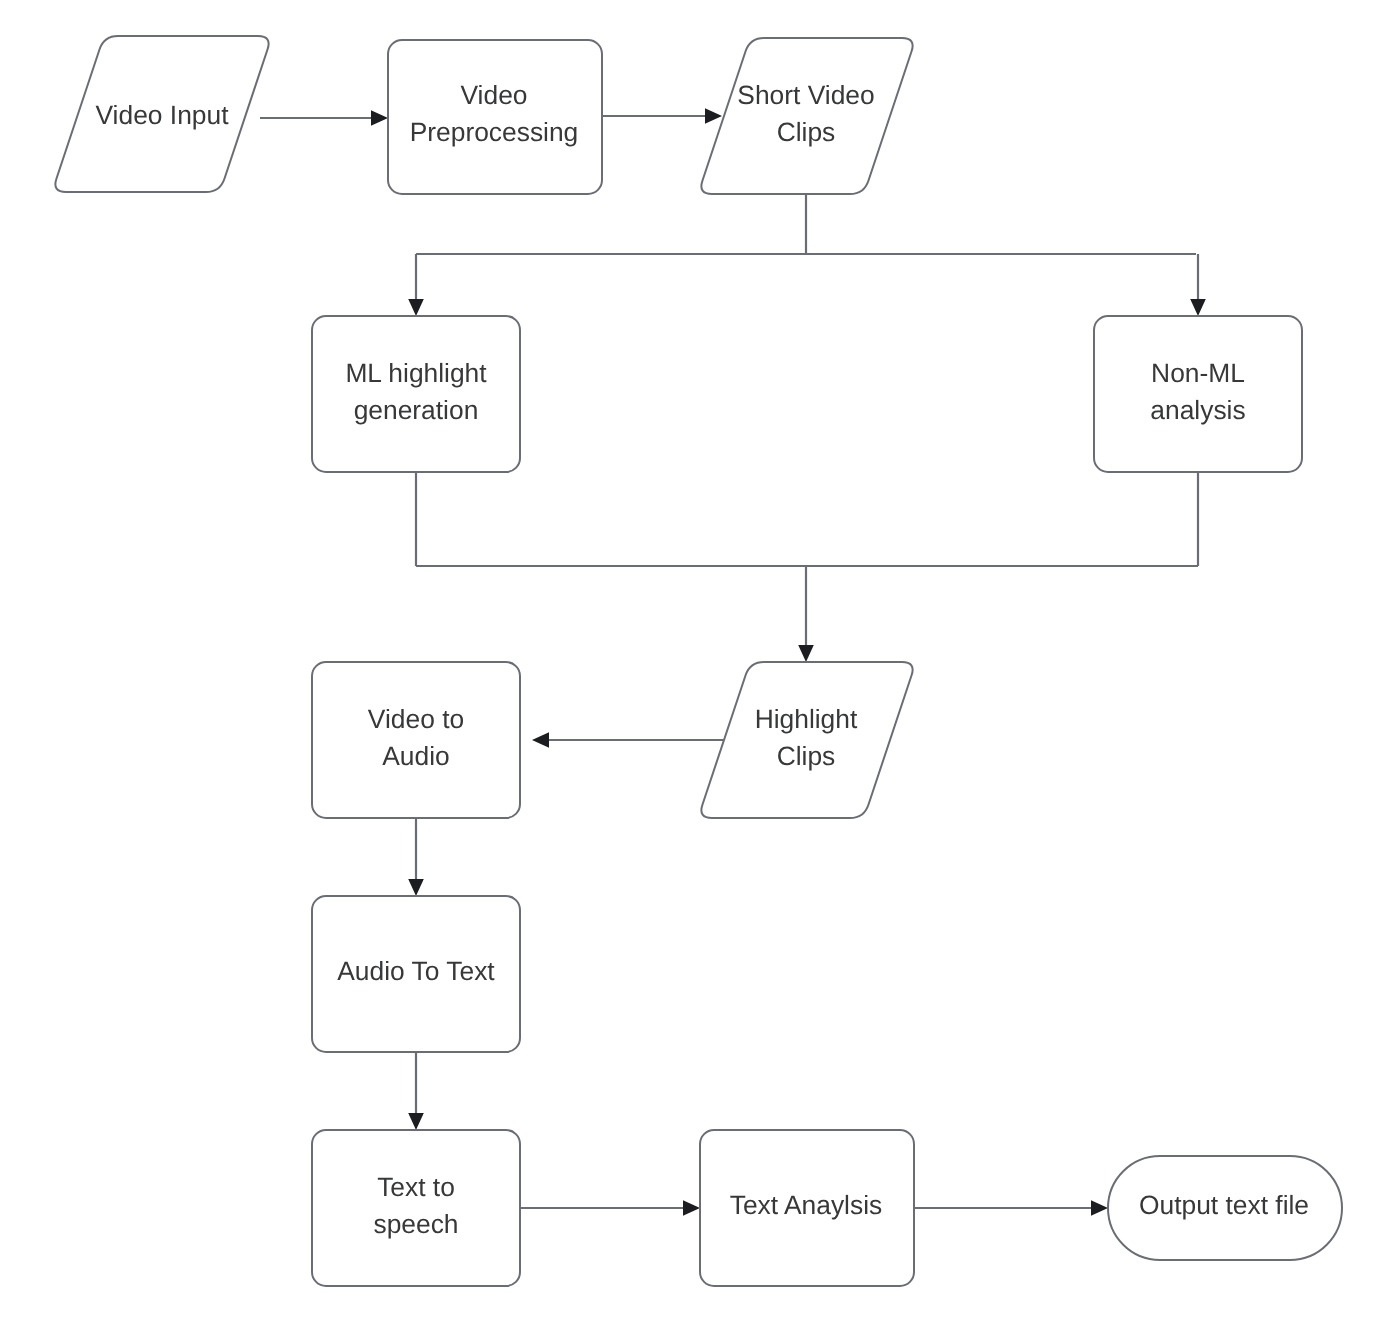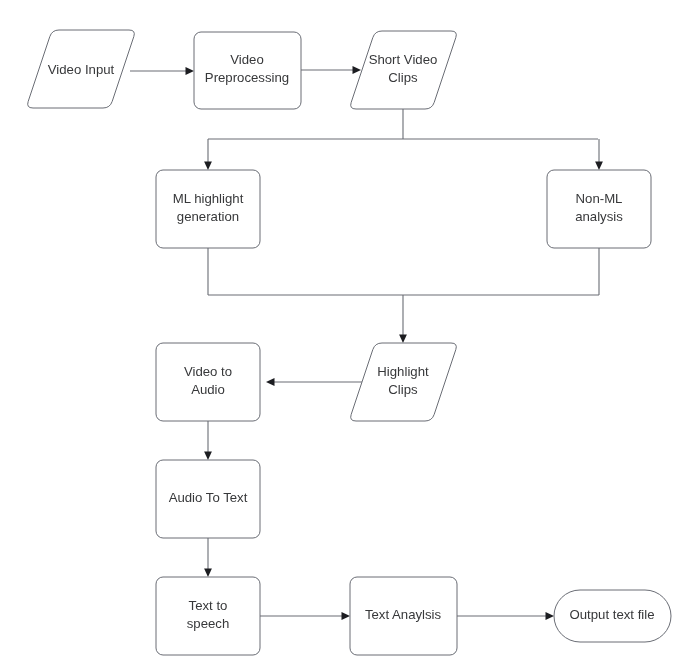"Video Input" #flow-root { top: 12px -> 0 }
